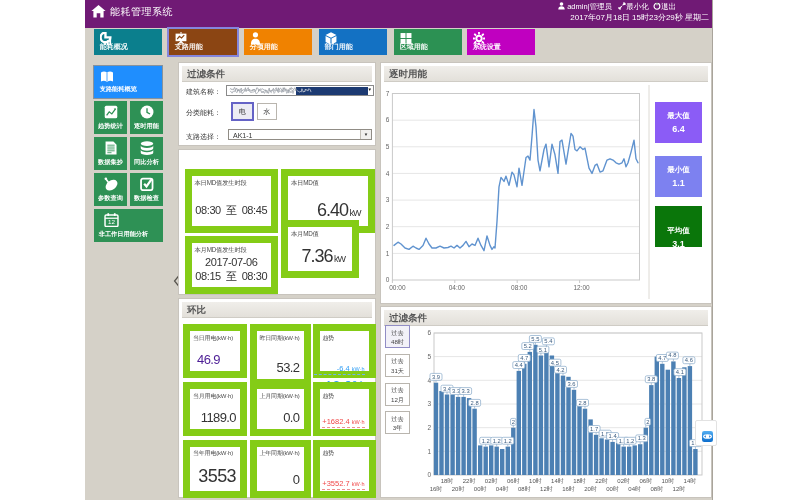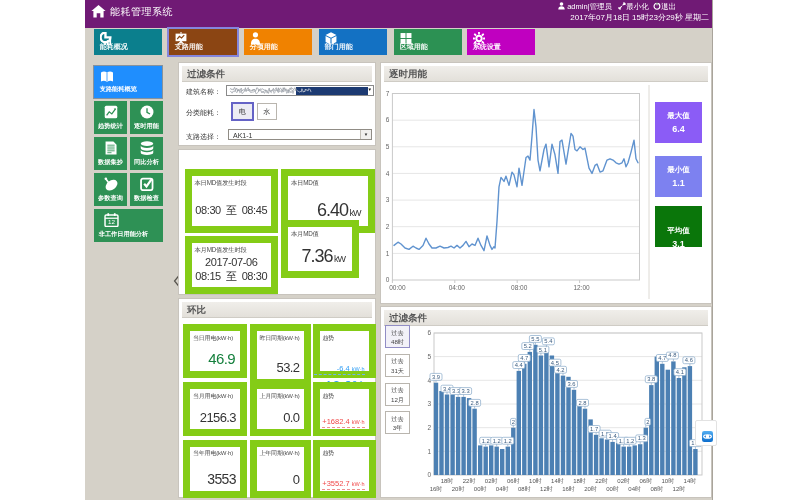"46.9" div { color: #15803d -> #4c1d95; font-size: 15px -> 13px; right: 5px -> 20px }
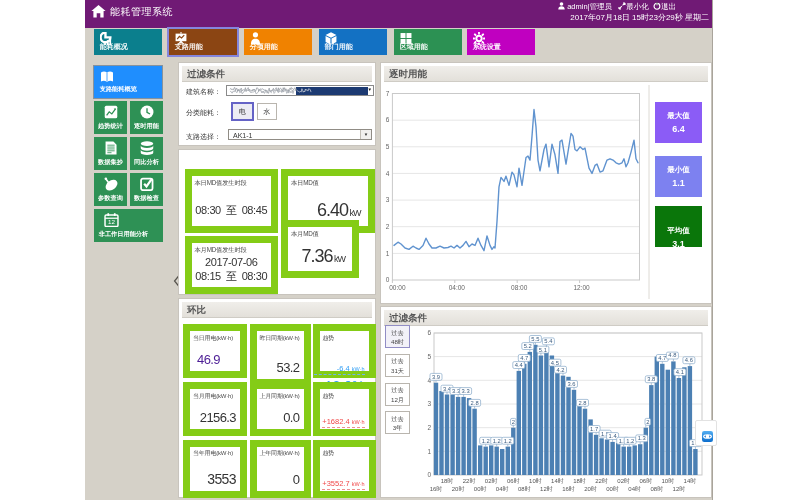"2156.3" div { text: 2156.3 -> 1189.0 }
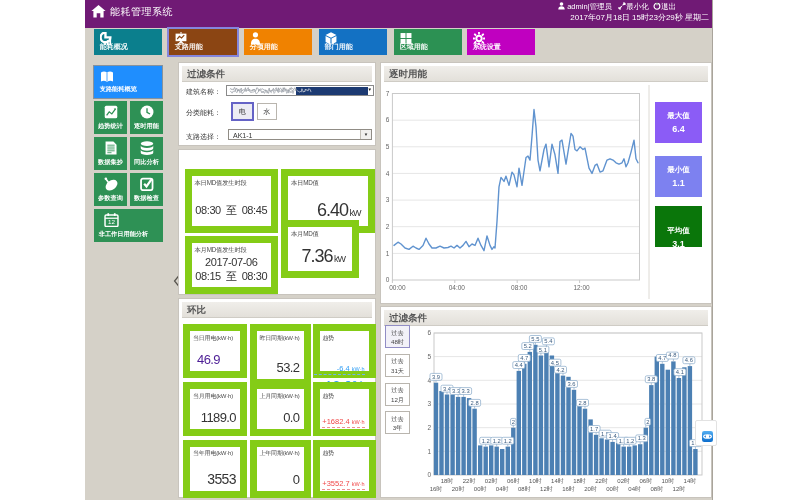"3553" div { font-size: 14px -> 18px }
